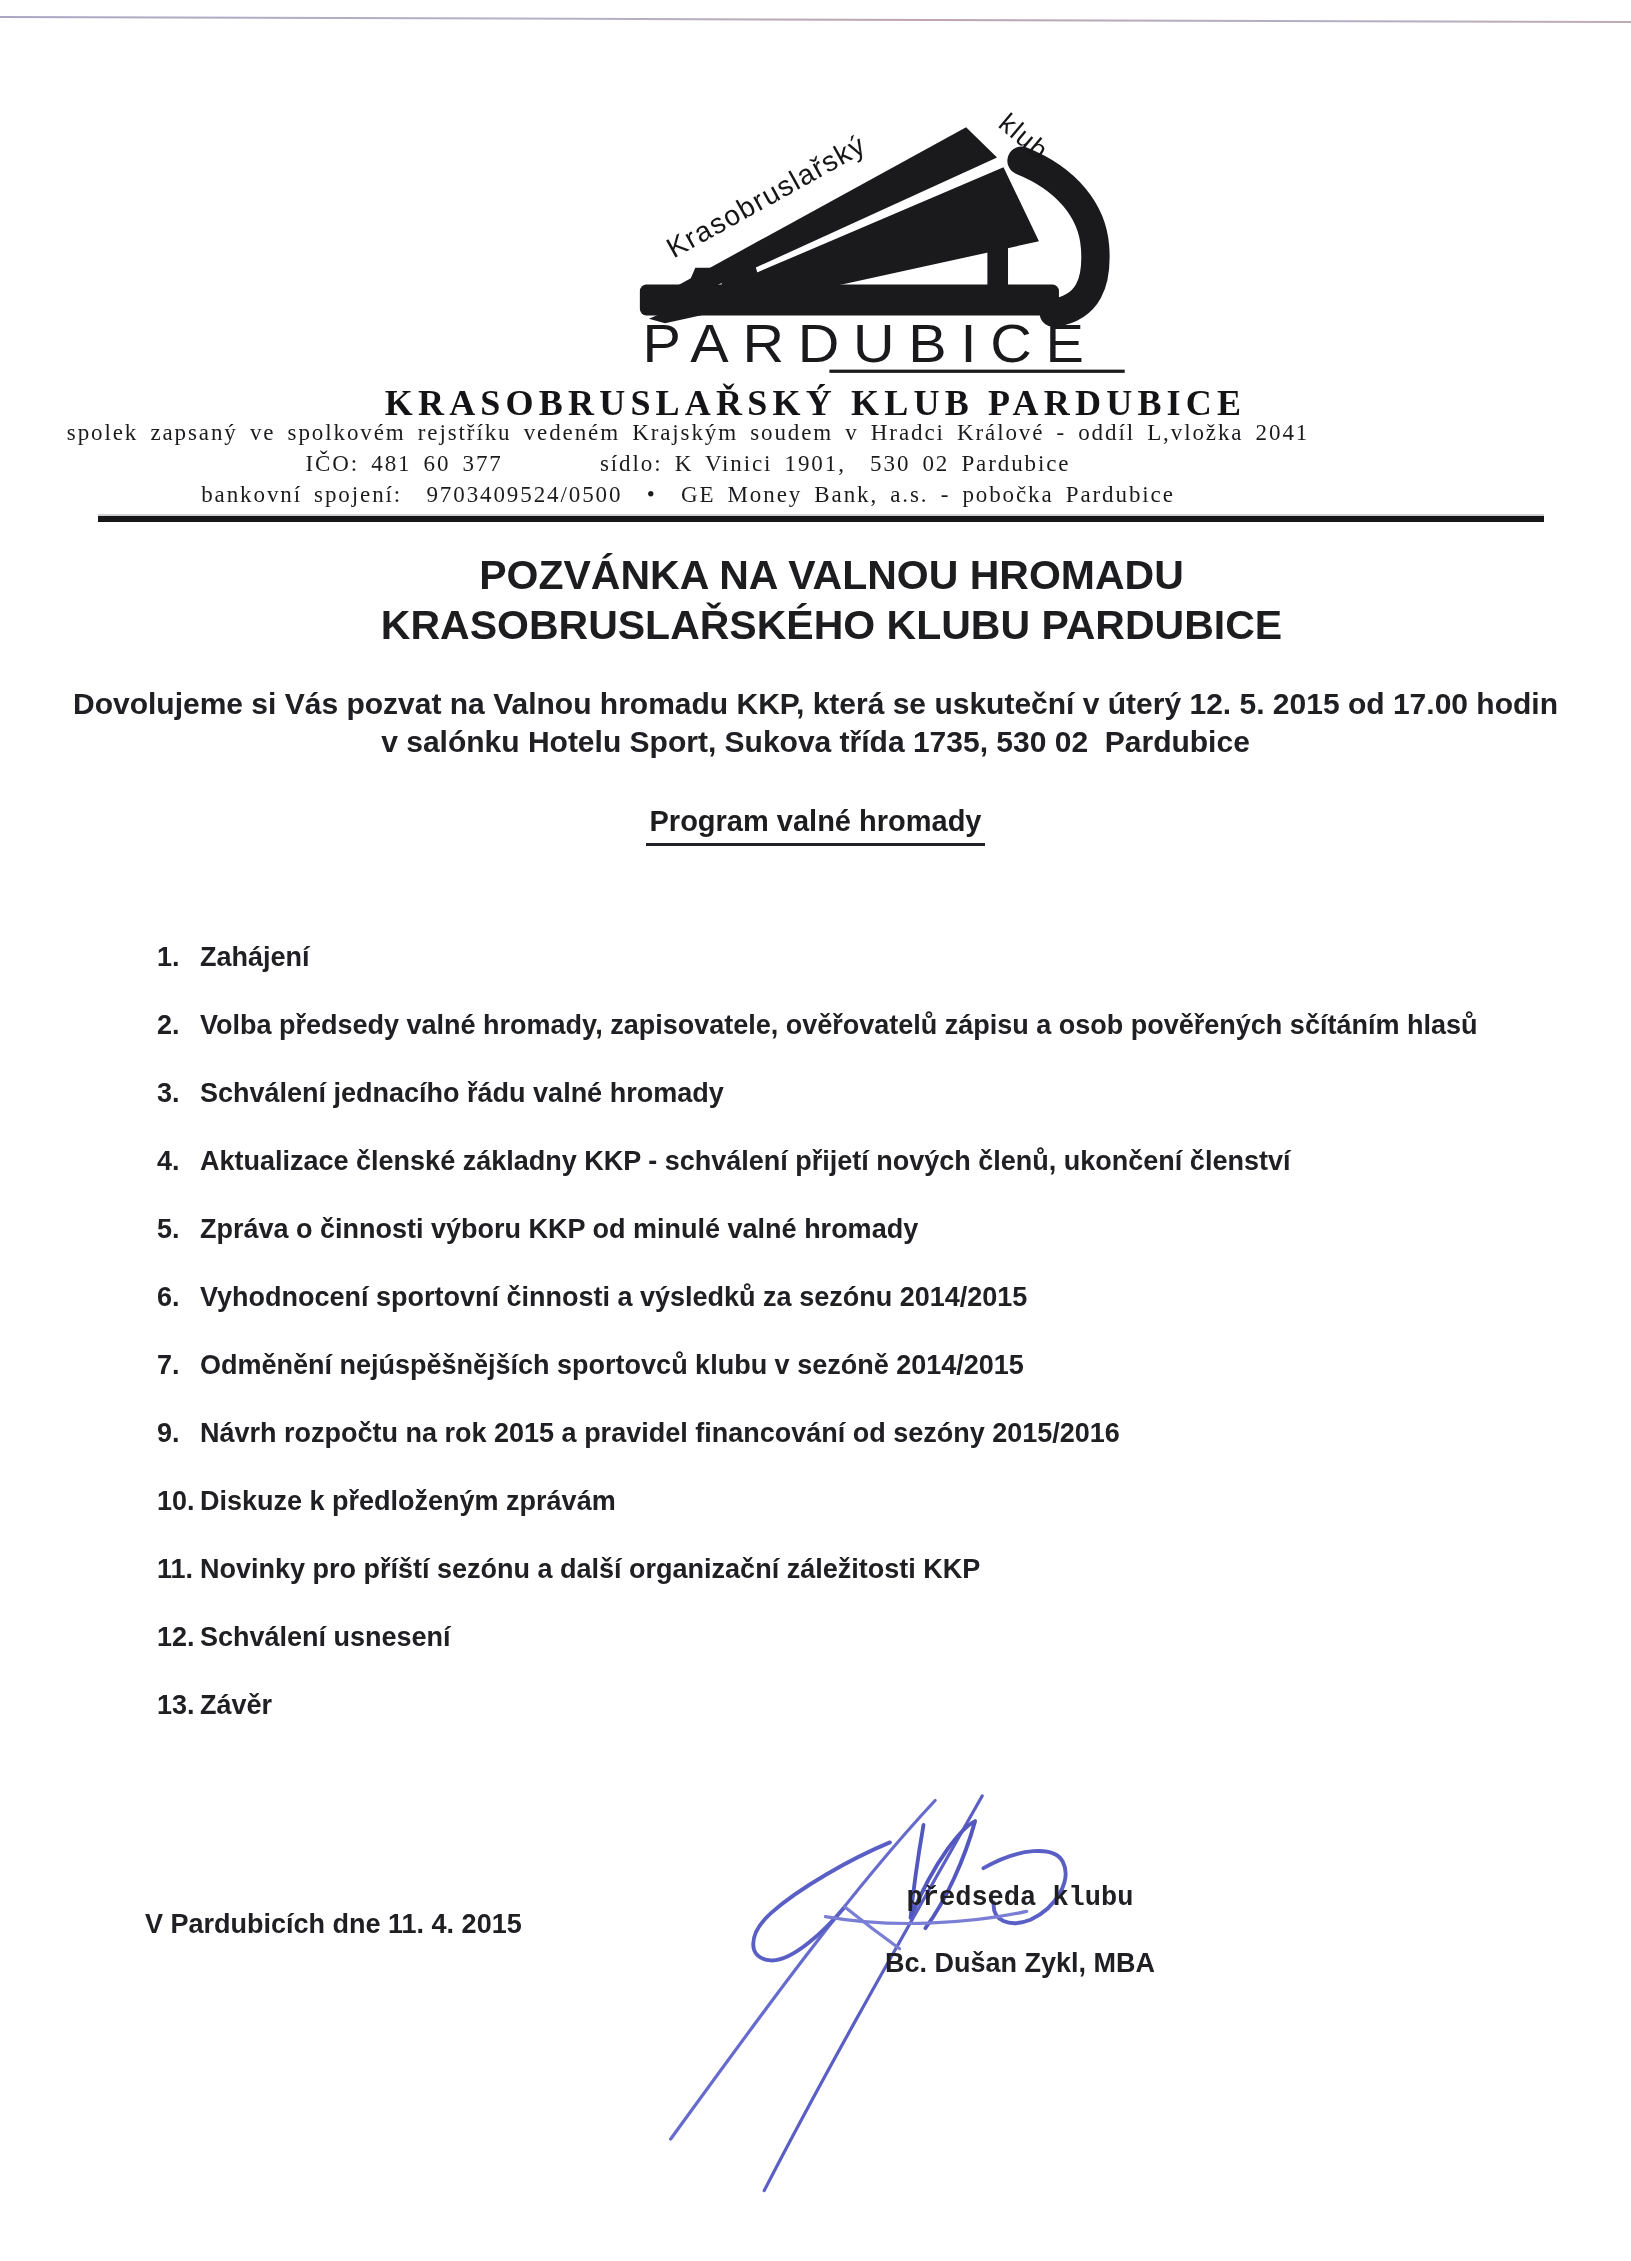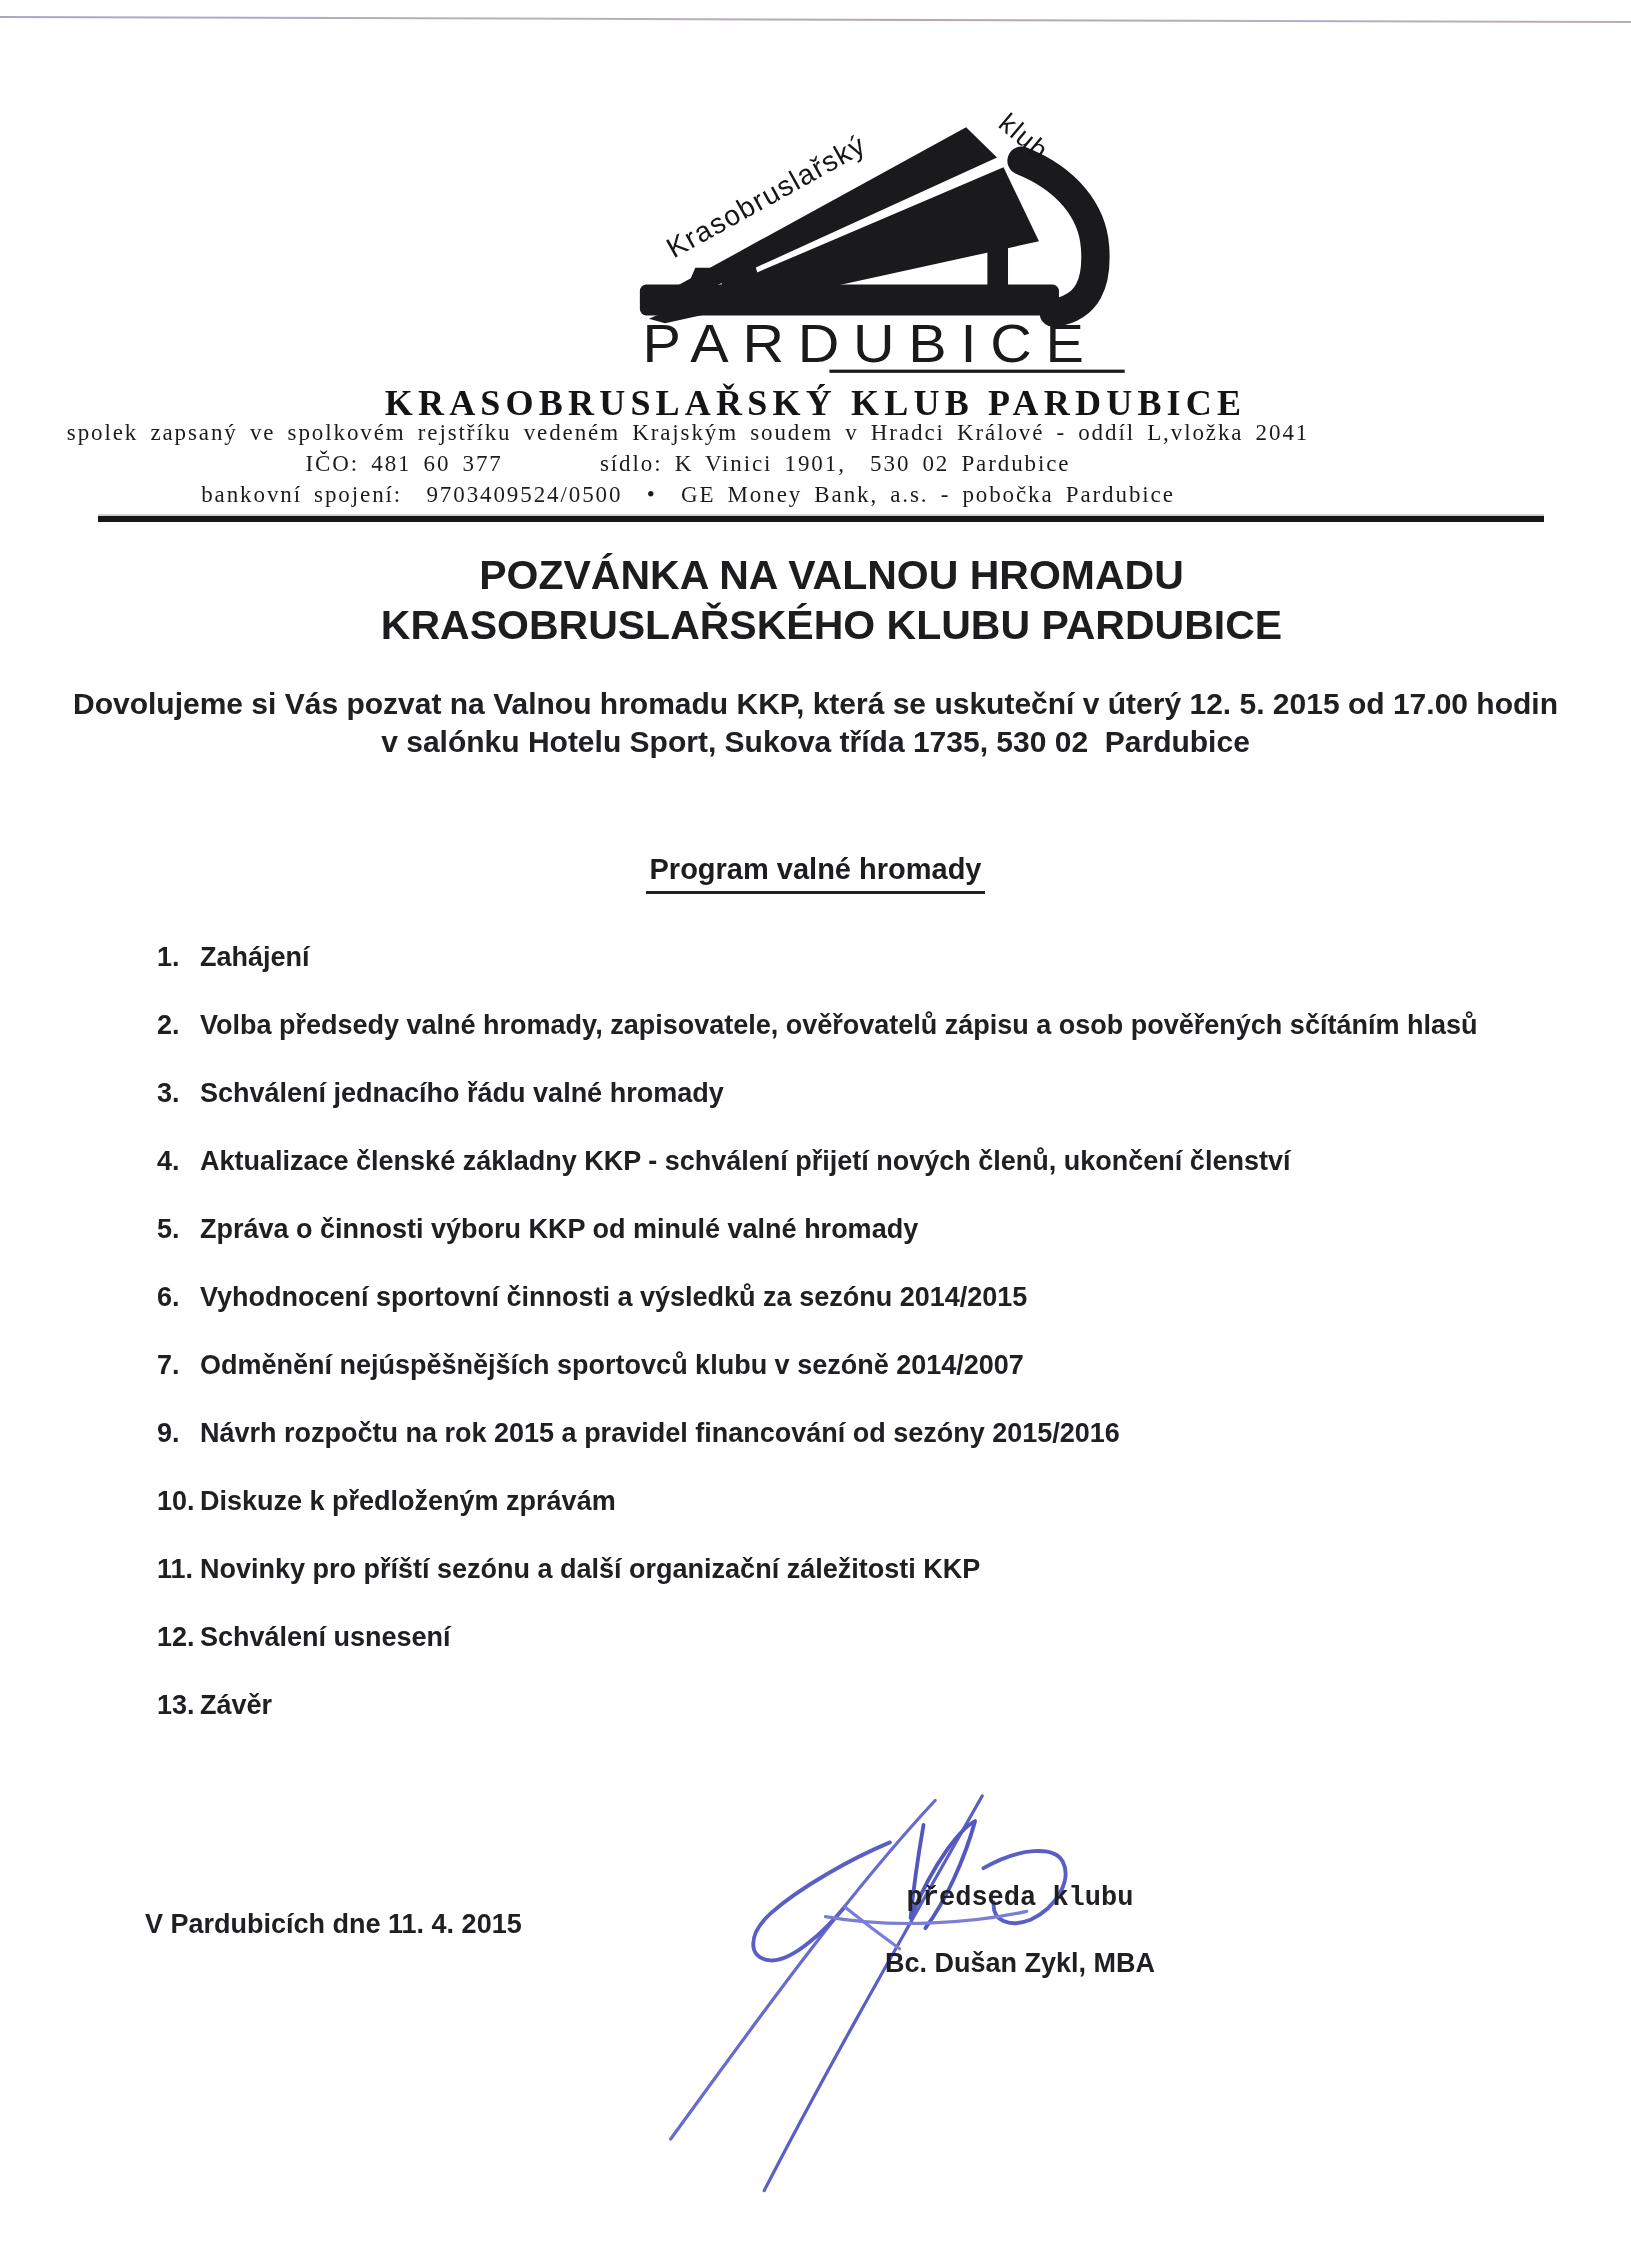"Program valné hromady" #prog-head { margin-top: 48px -> none }
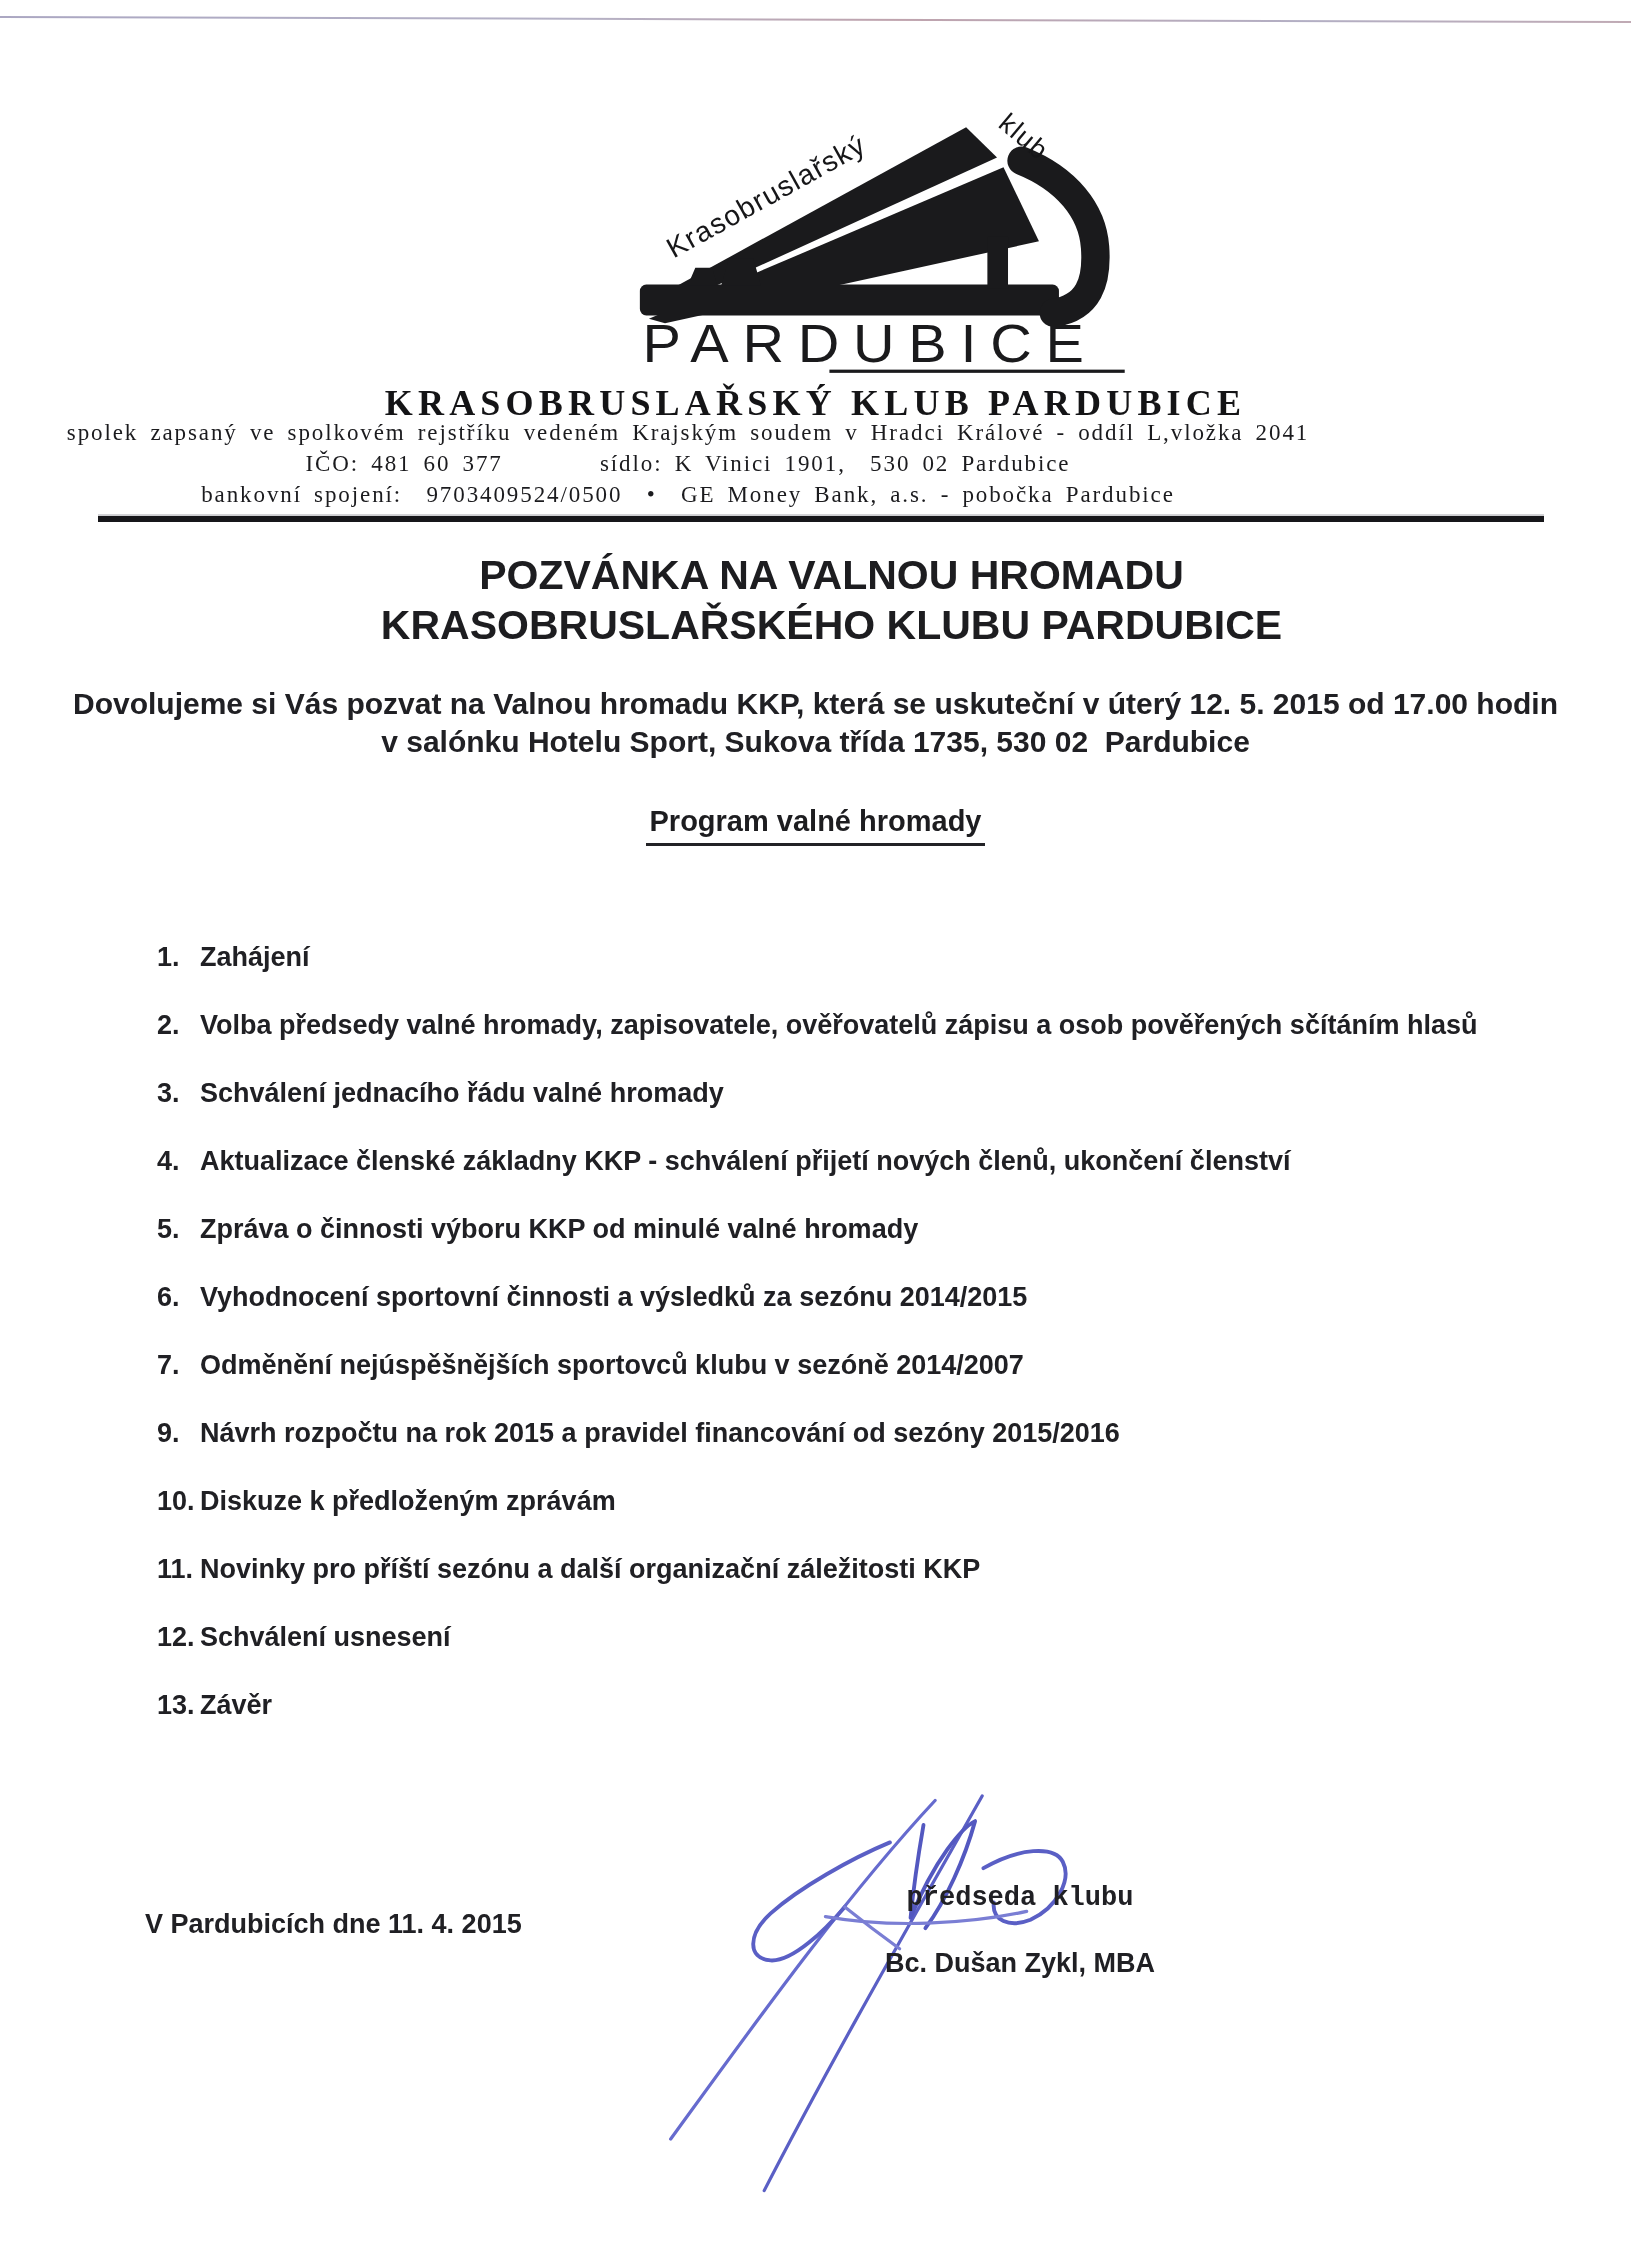"Odměnění nejúspěšnějších sportovců klubu" span { text: 2014/2007 -> 2014/2015 }
